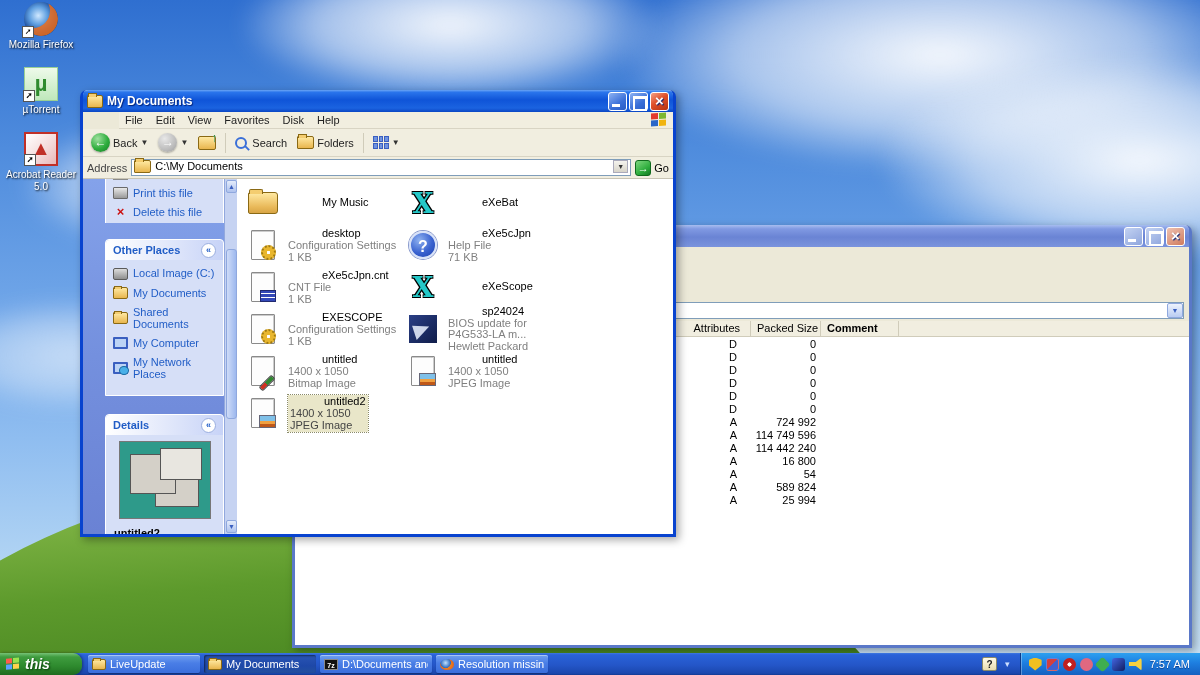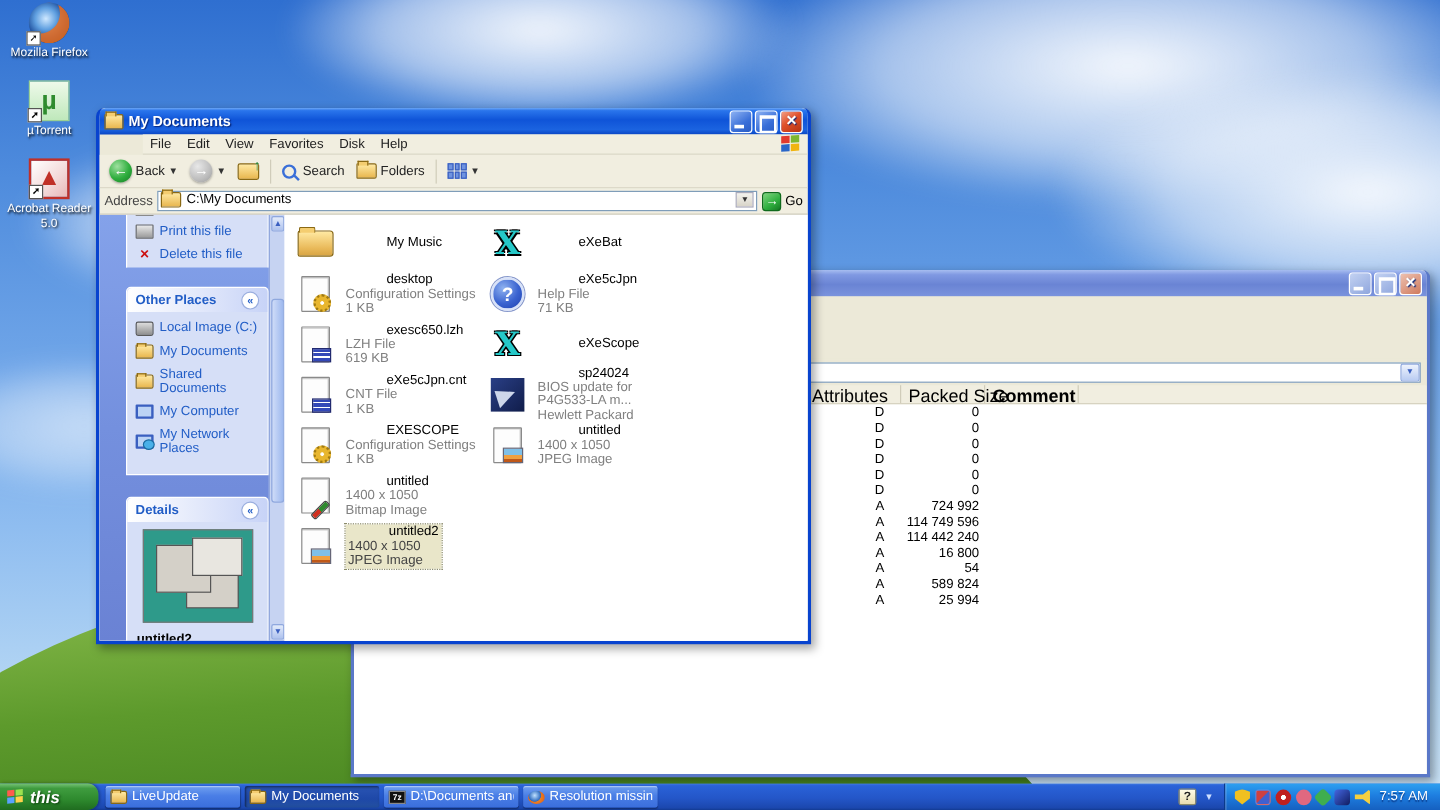"exesc650.lzh" div.tile { html: <div> <span> <span> <span></span> </span> </span> <span> <div>exesc650.lzh</div> <div>LZH File</div> <div>619 KB</div> </span> </div> -> none }
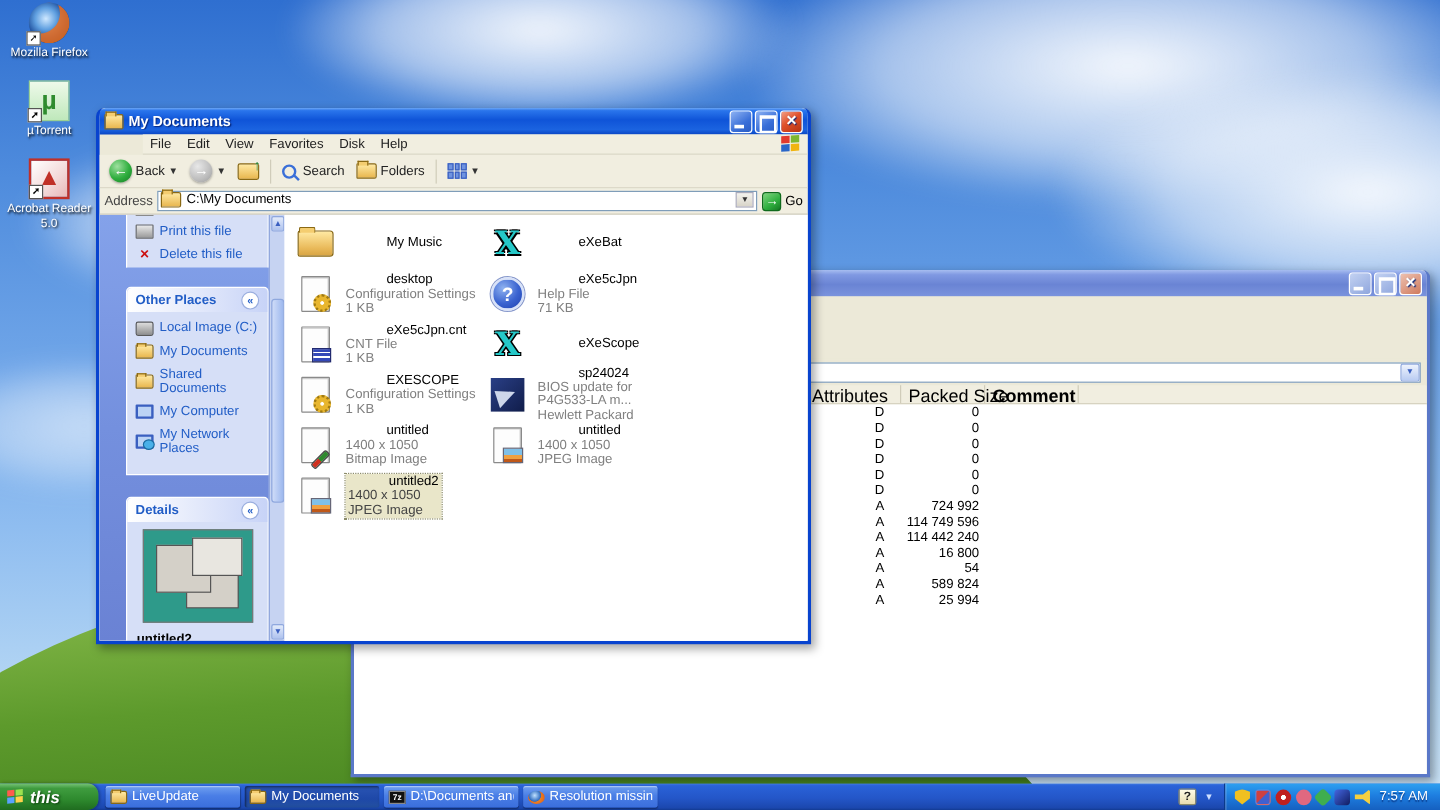"Attributes" .arc-header { font-size: 15px -> 11px }
